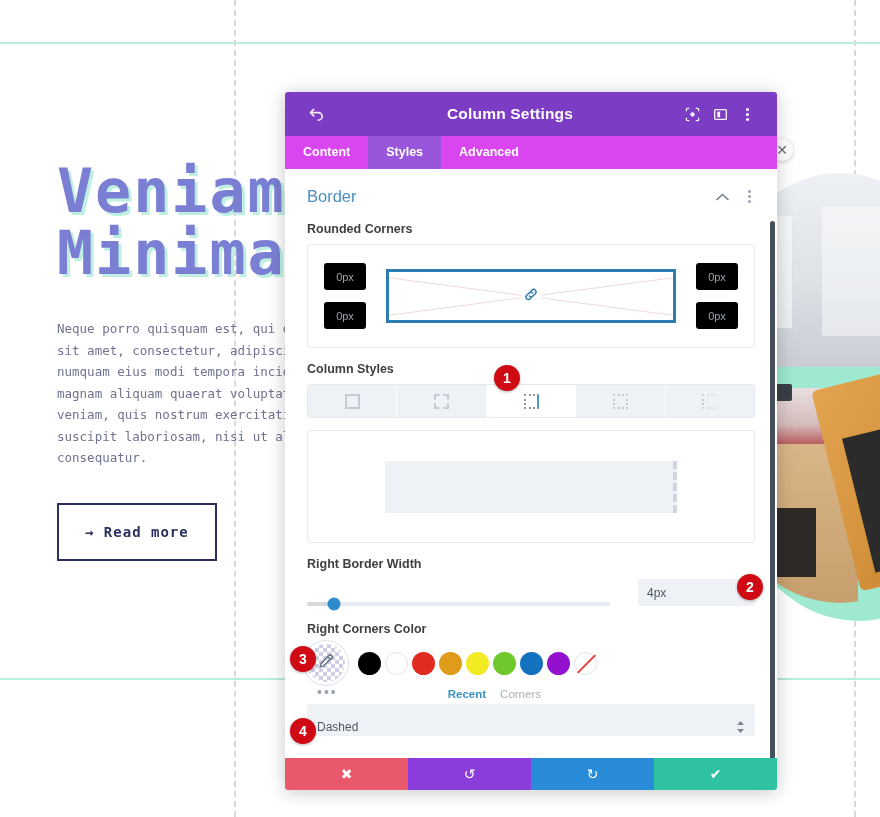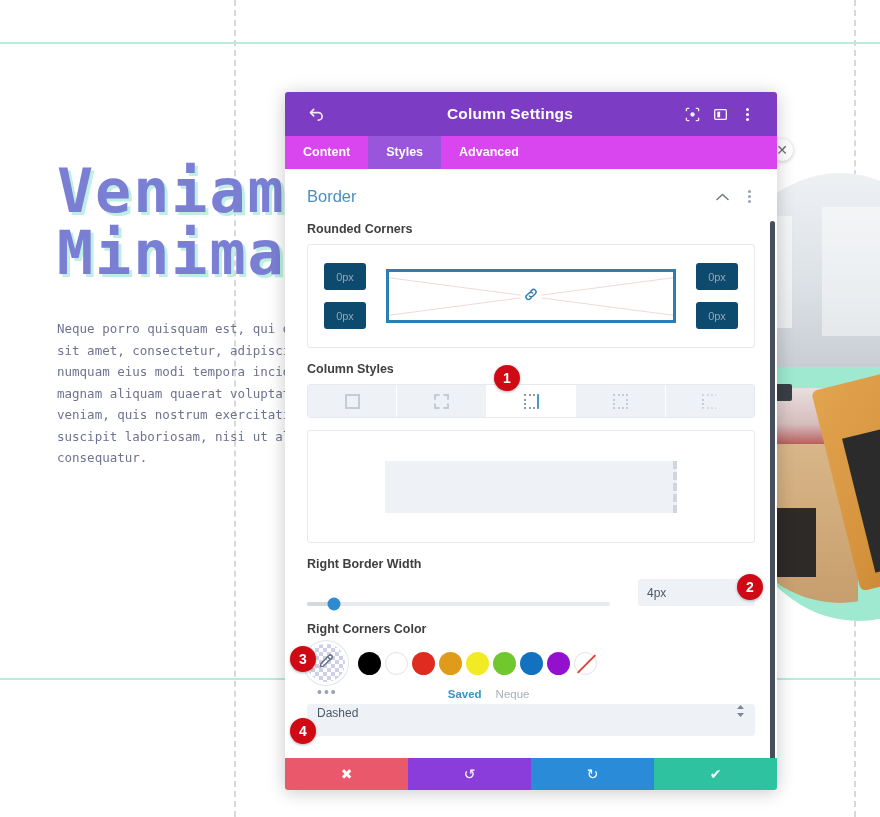"0px" .corner-pill { background: #0c4a6e -> #000000 }
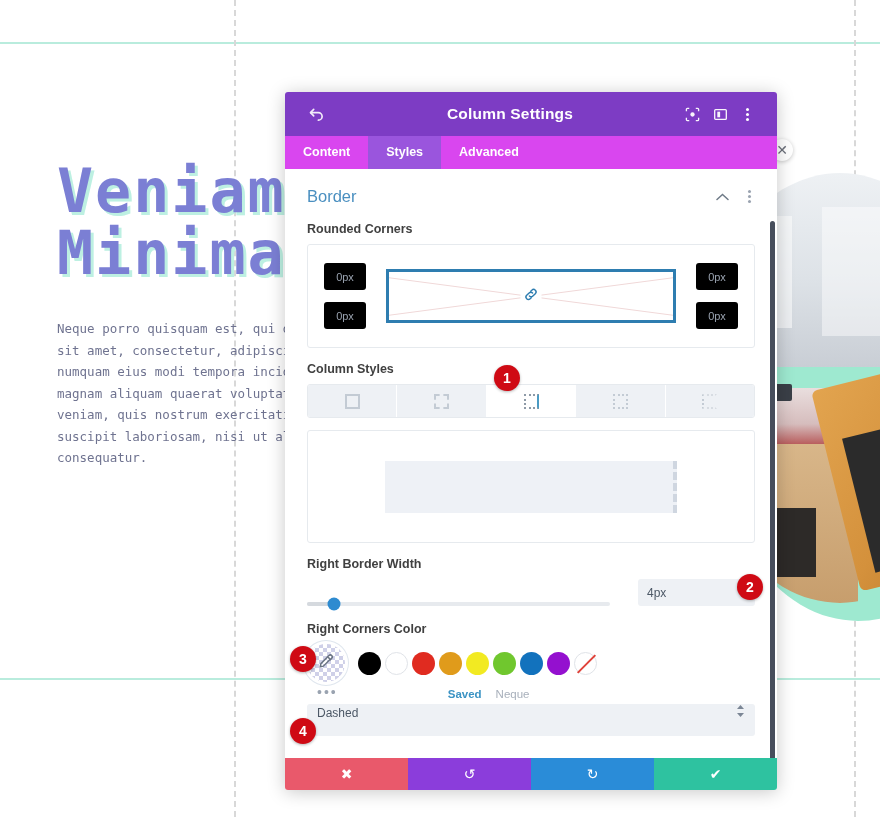"→ Read more" div.read-more { html: none -> <div>→ Read more</div> }
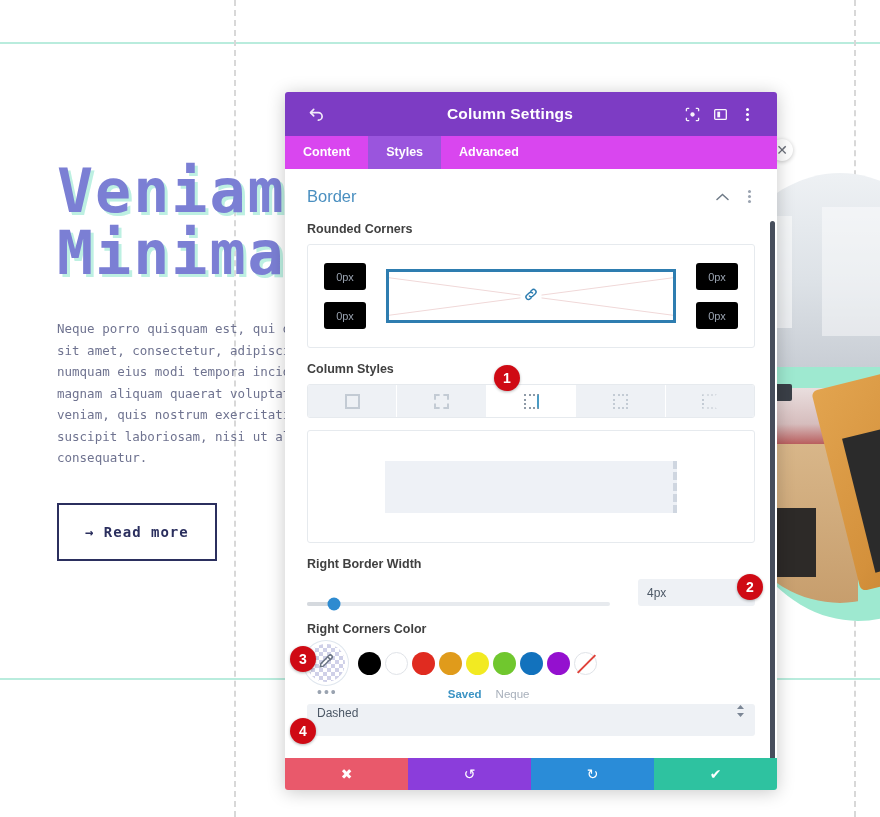"Saved" span.saved-link { text: Saved -> Recent }
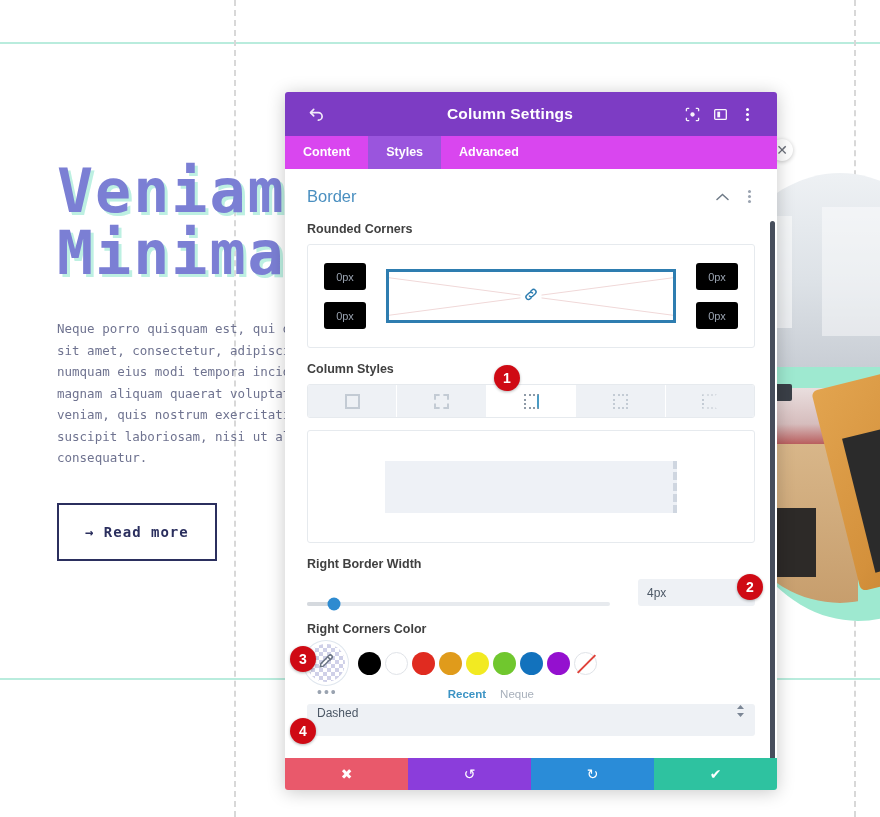"Neque" span.recent-link { text: Neque -> Corners }
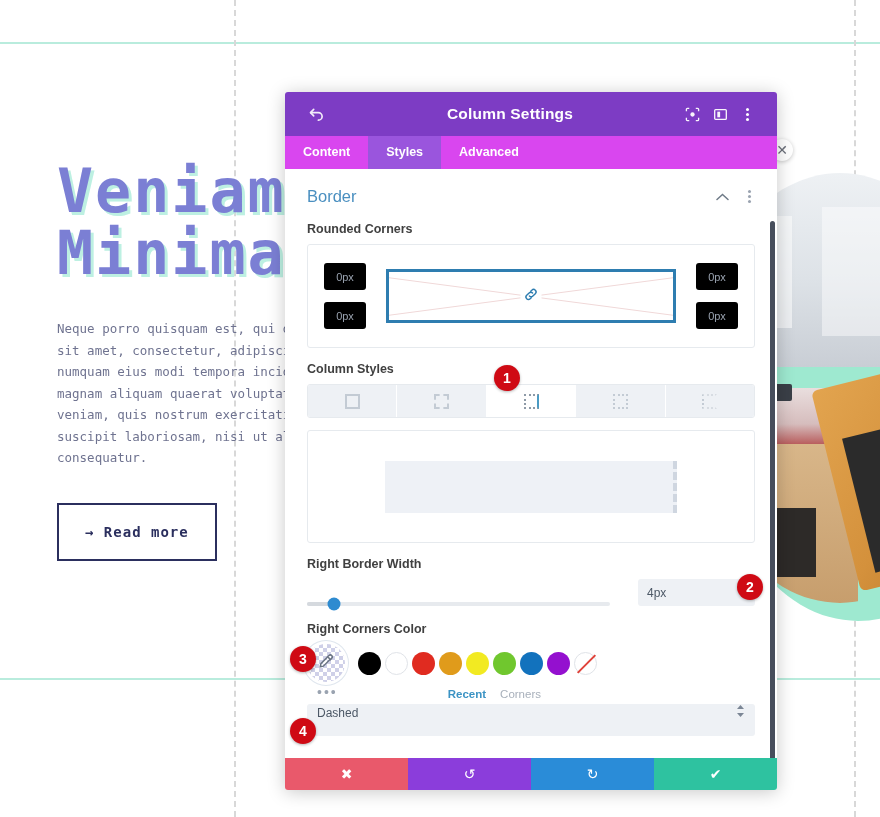"Dashed" .select-box { align-items: flex-end -> flex-start }
